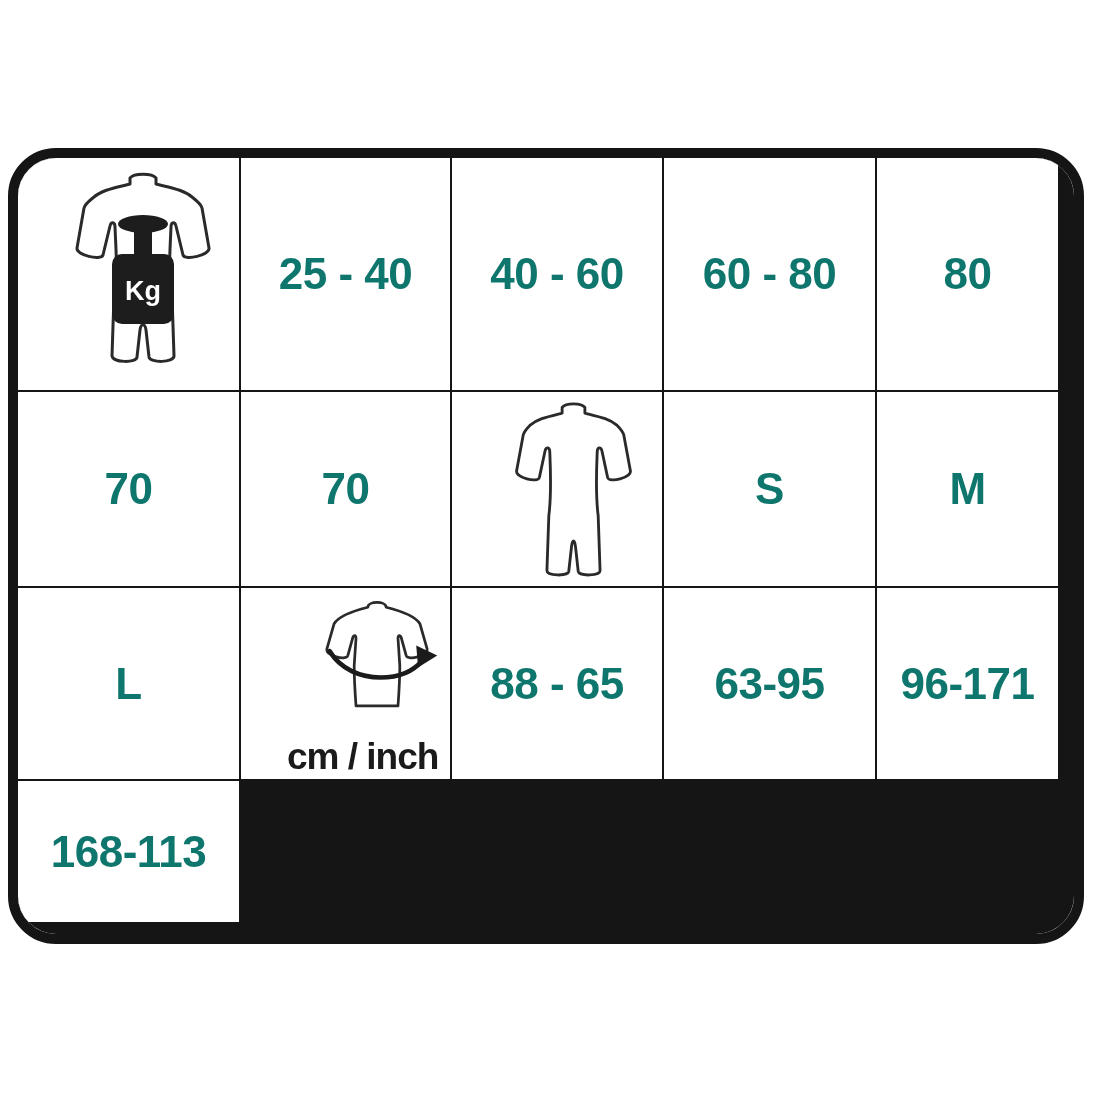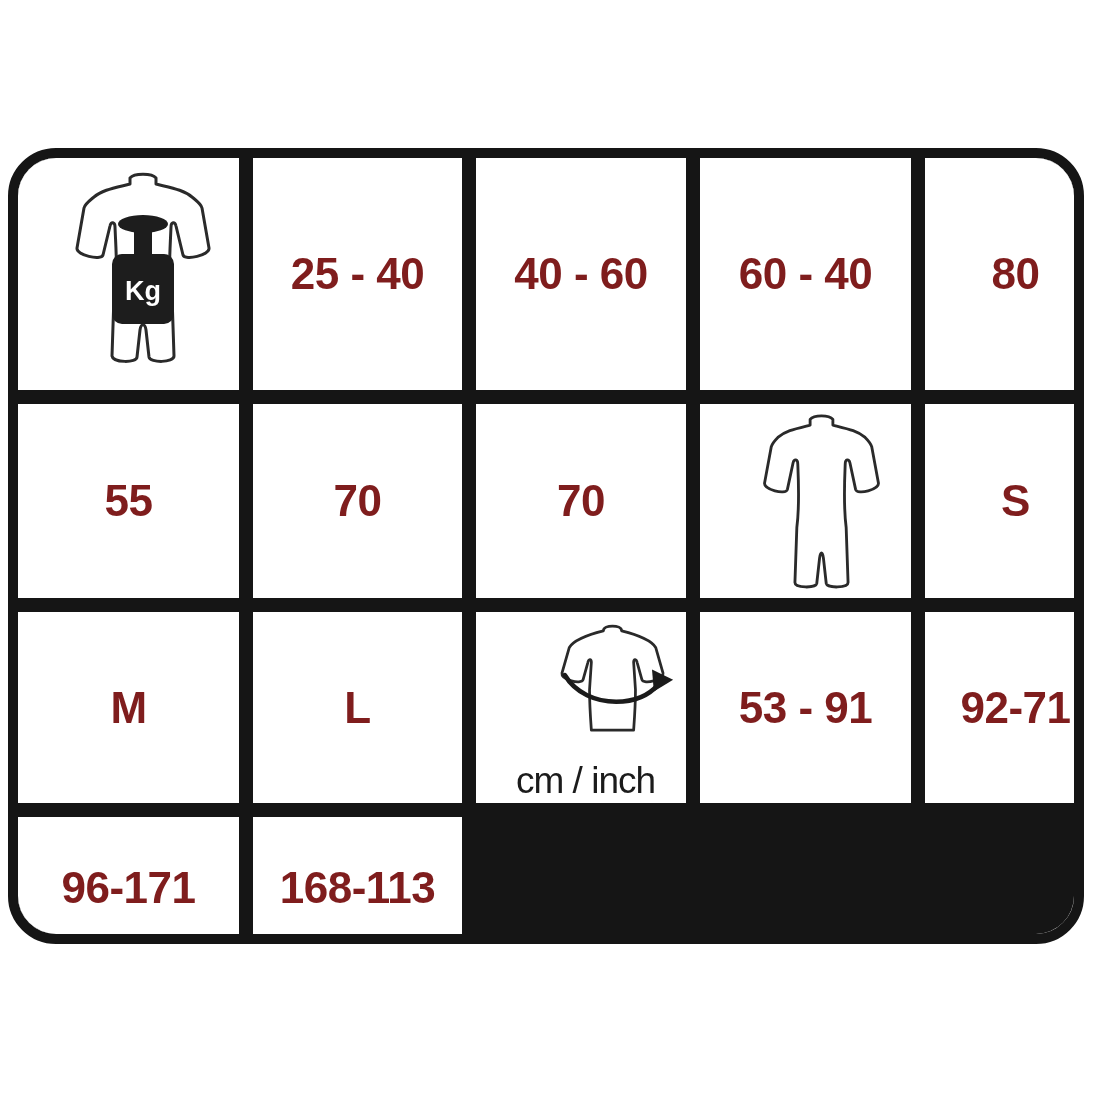"Kg" .grid { gap: 14px -> 2px }
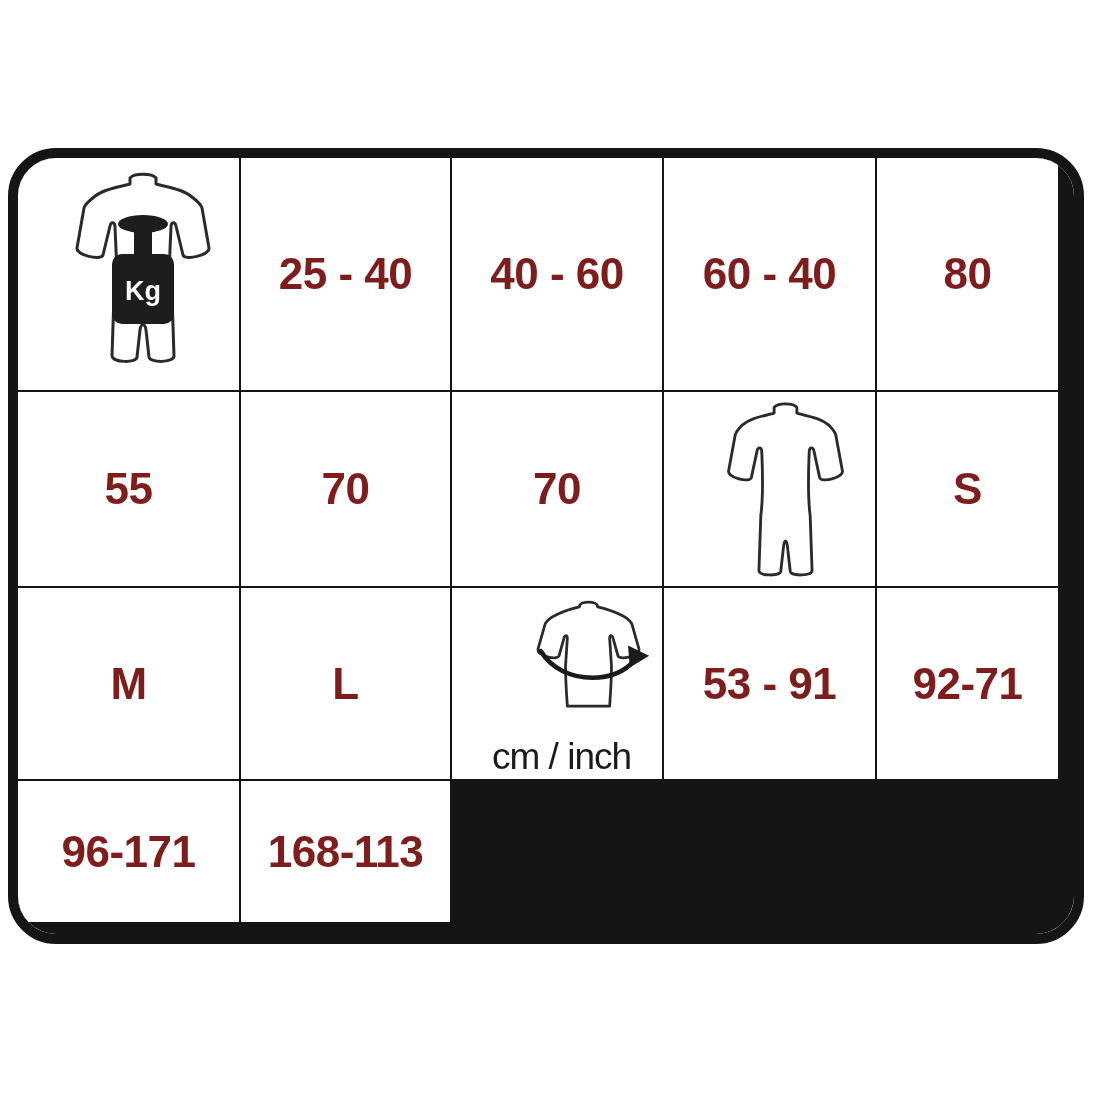"25 - 40" .value { color: #7f1d1d -> #0f766e }
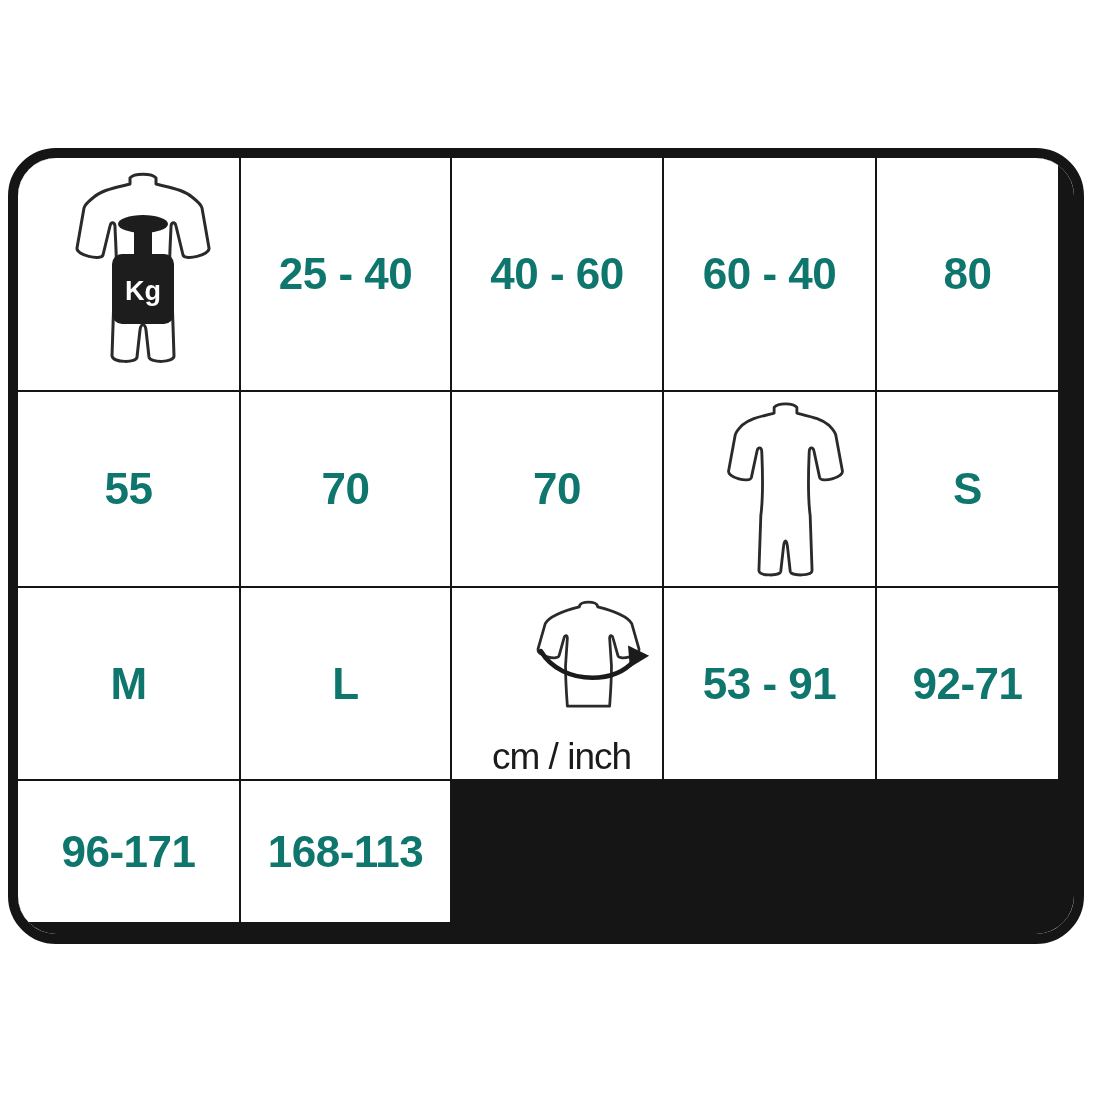"60 - 40" div.cell { text: 40 -> 80 }
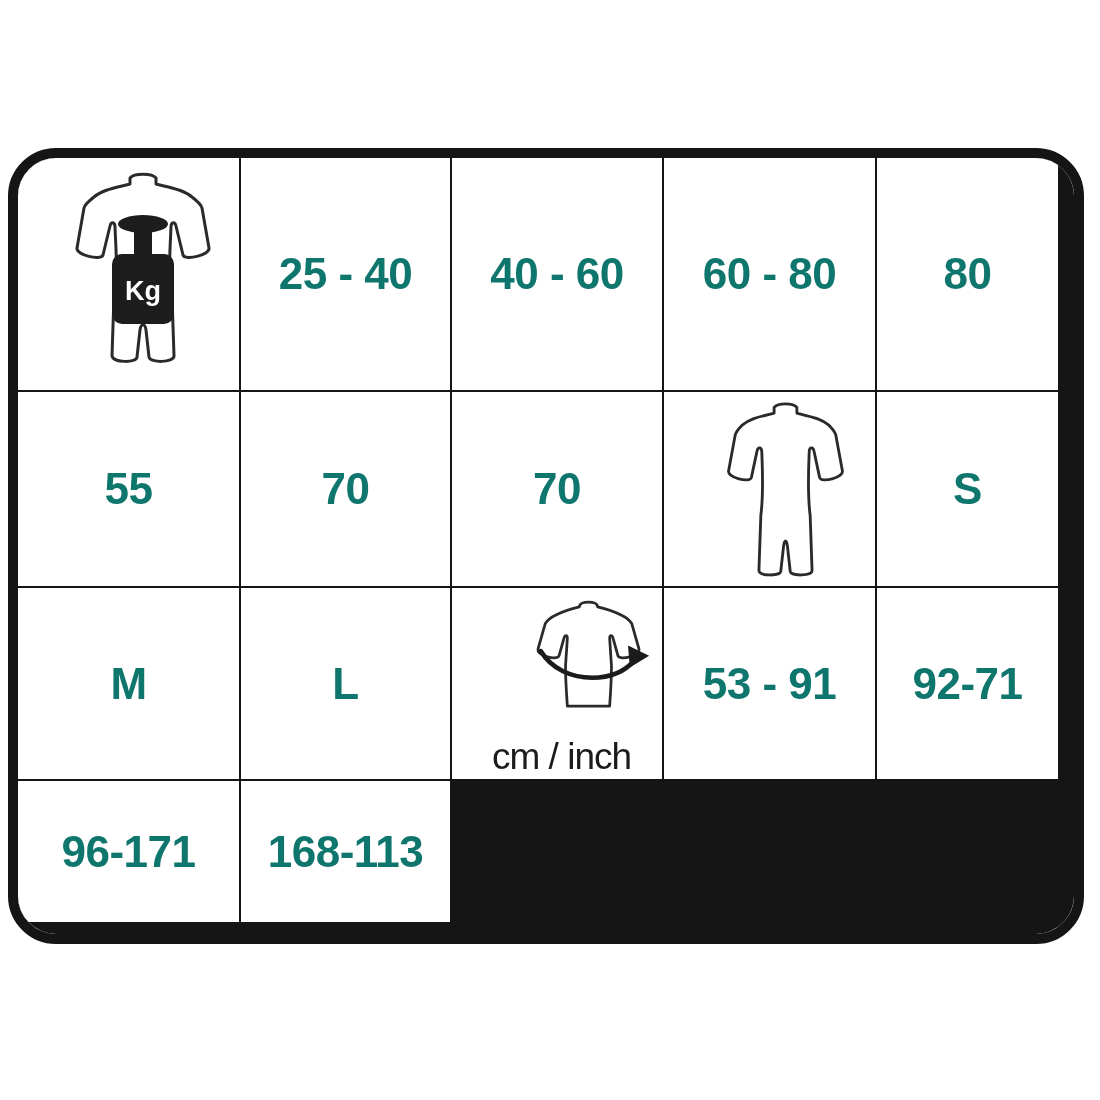"55" div.cell { html: <div>55</div> -> none }
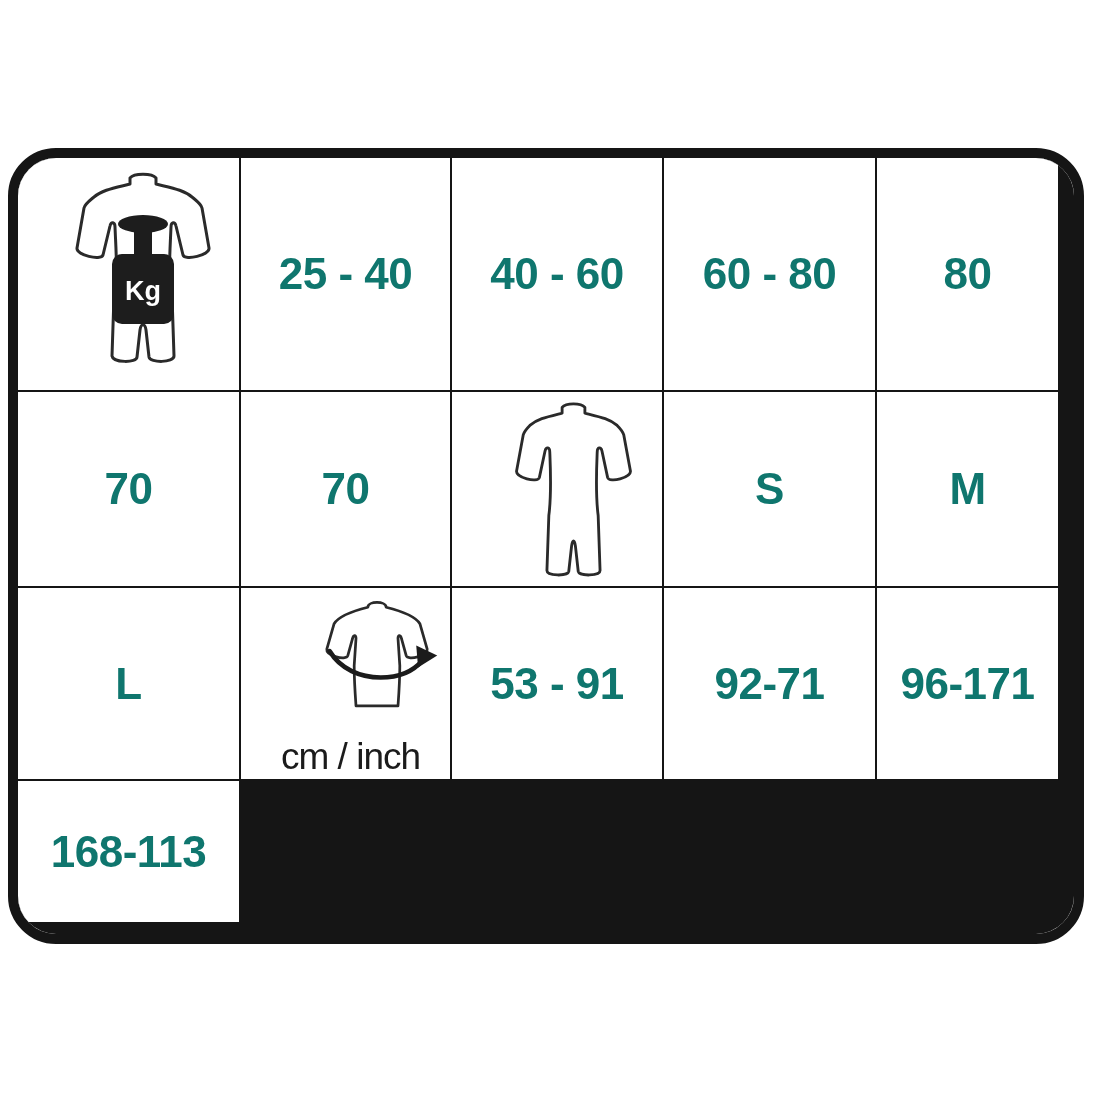"53 - 91" div.cell { text: 53 - 91 -> 88 - 65 }
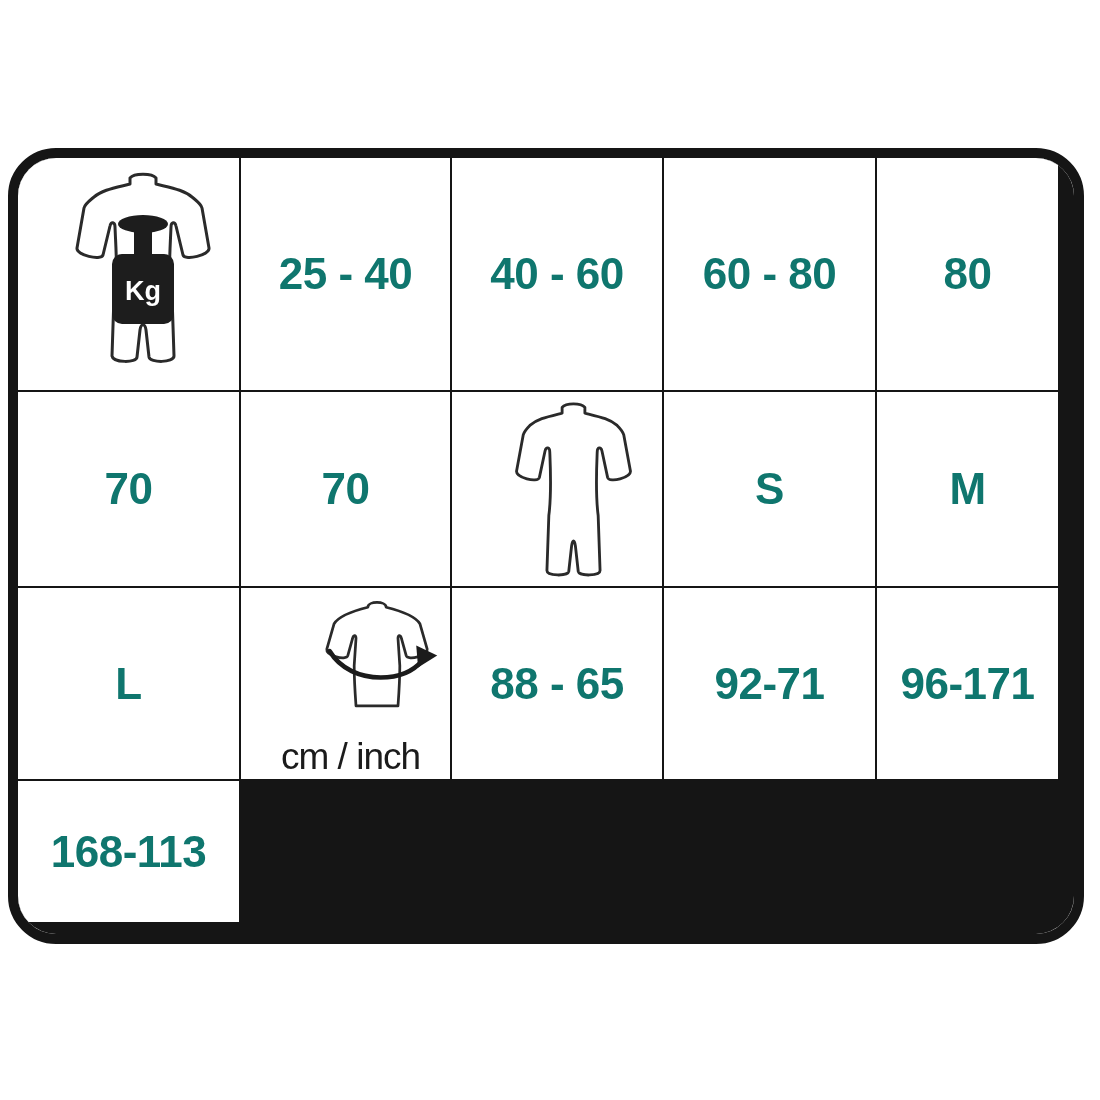"92-71" div.cell { text: 92-71 -> 63-95 }
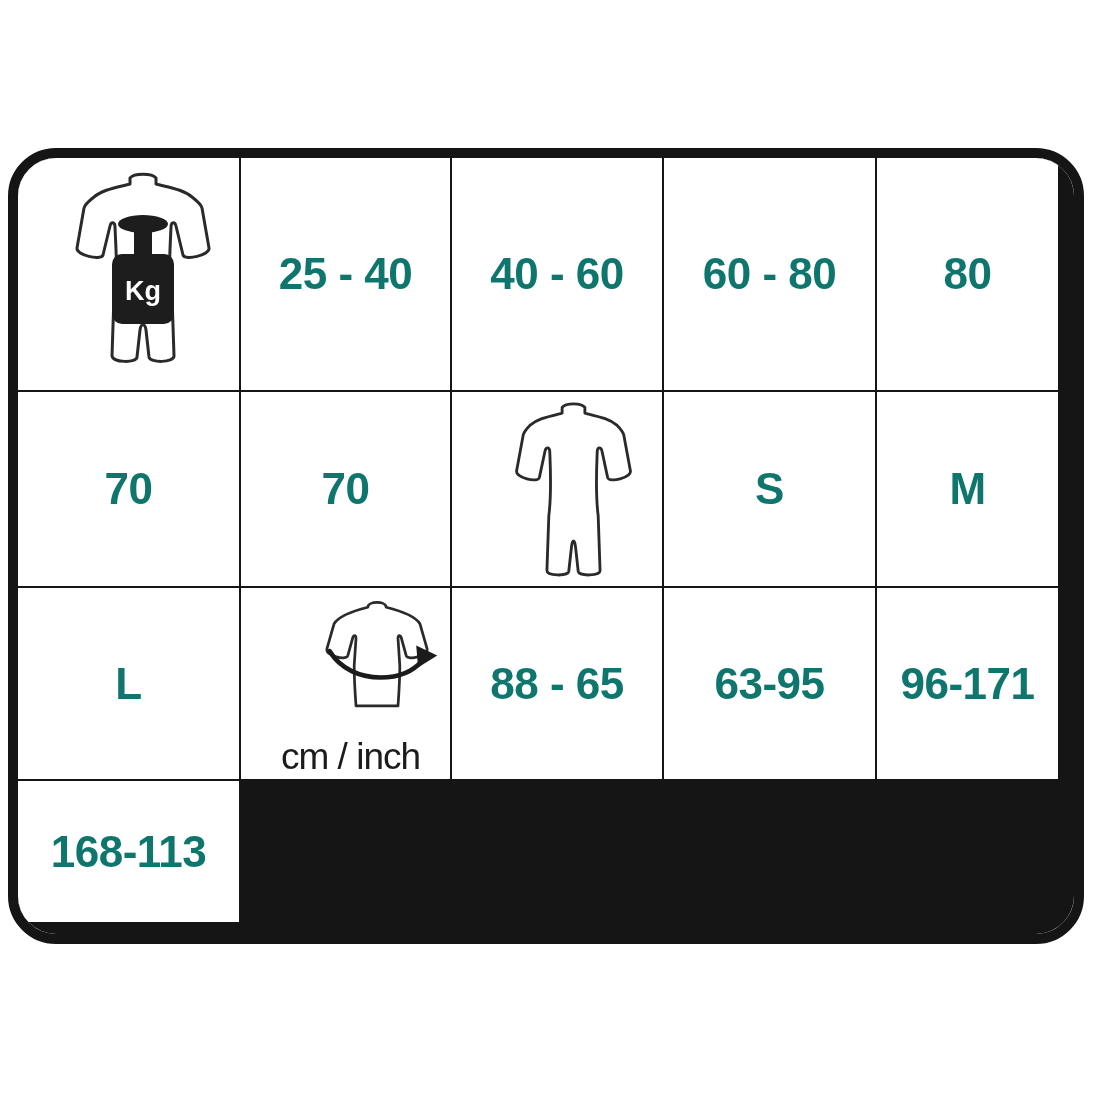"cm / inch" .cm-inch { font-weight: normal -> bold; left: 40px -> 46px }
